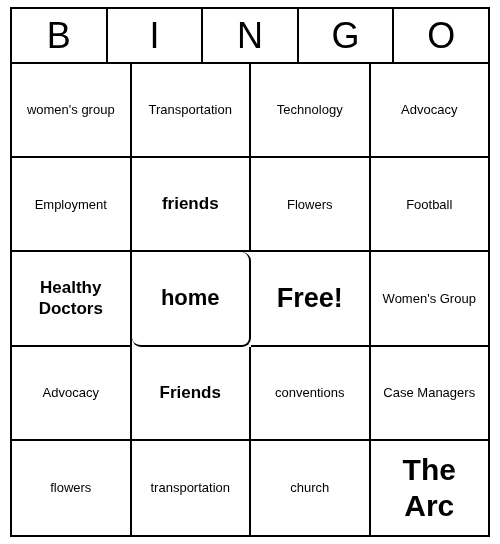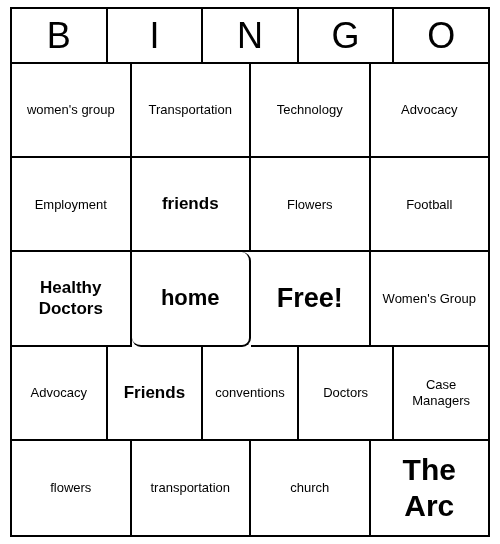"Doctors" div.bingo-cell { html: <div>Doctors</div> -> none }
